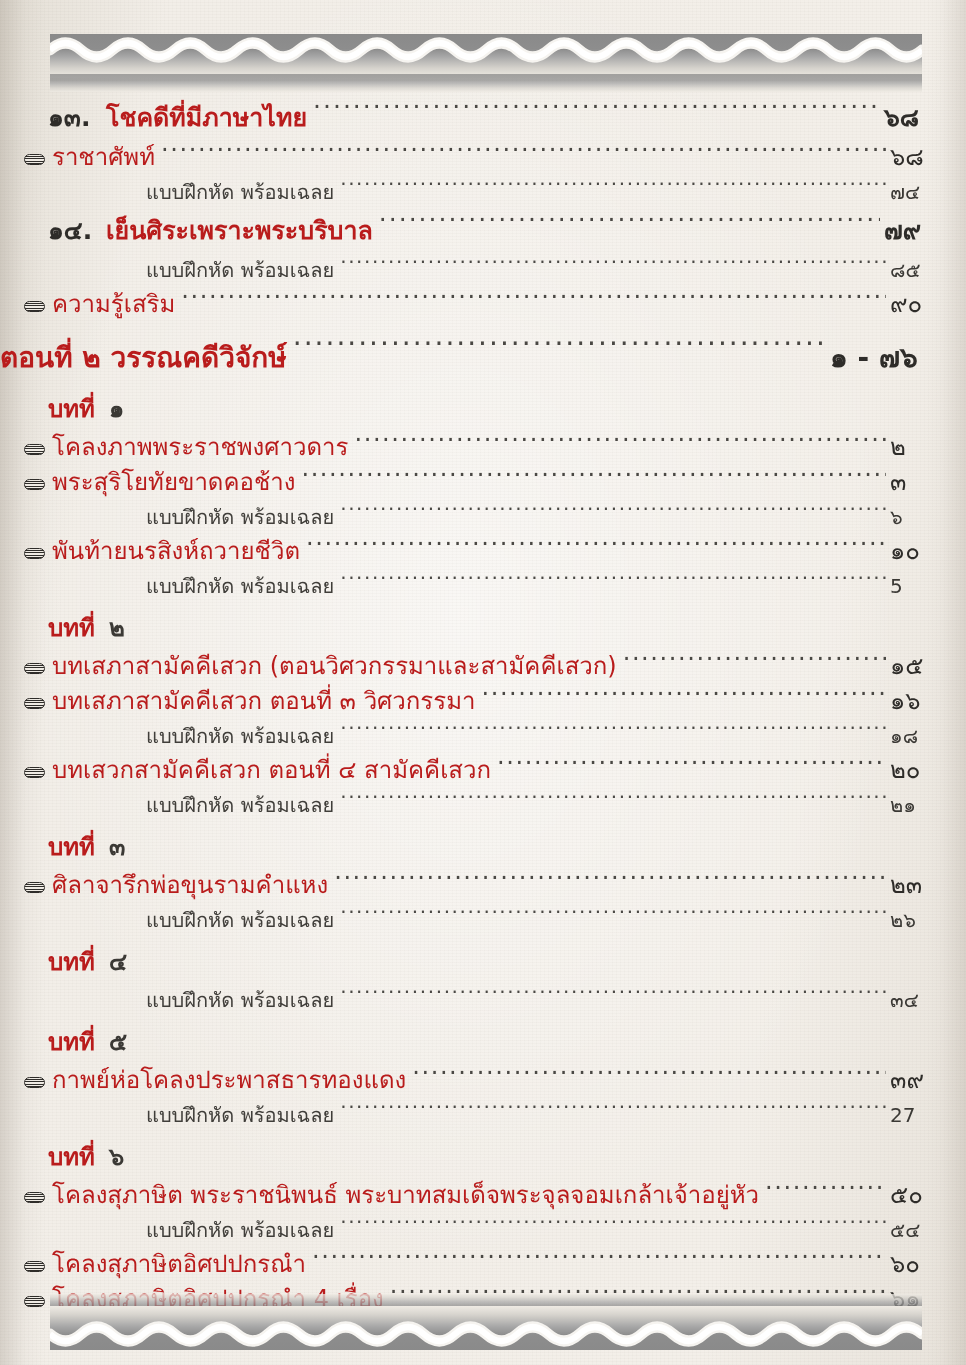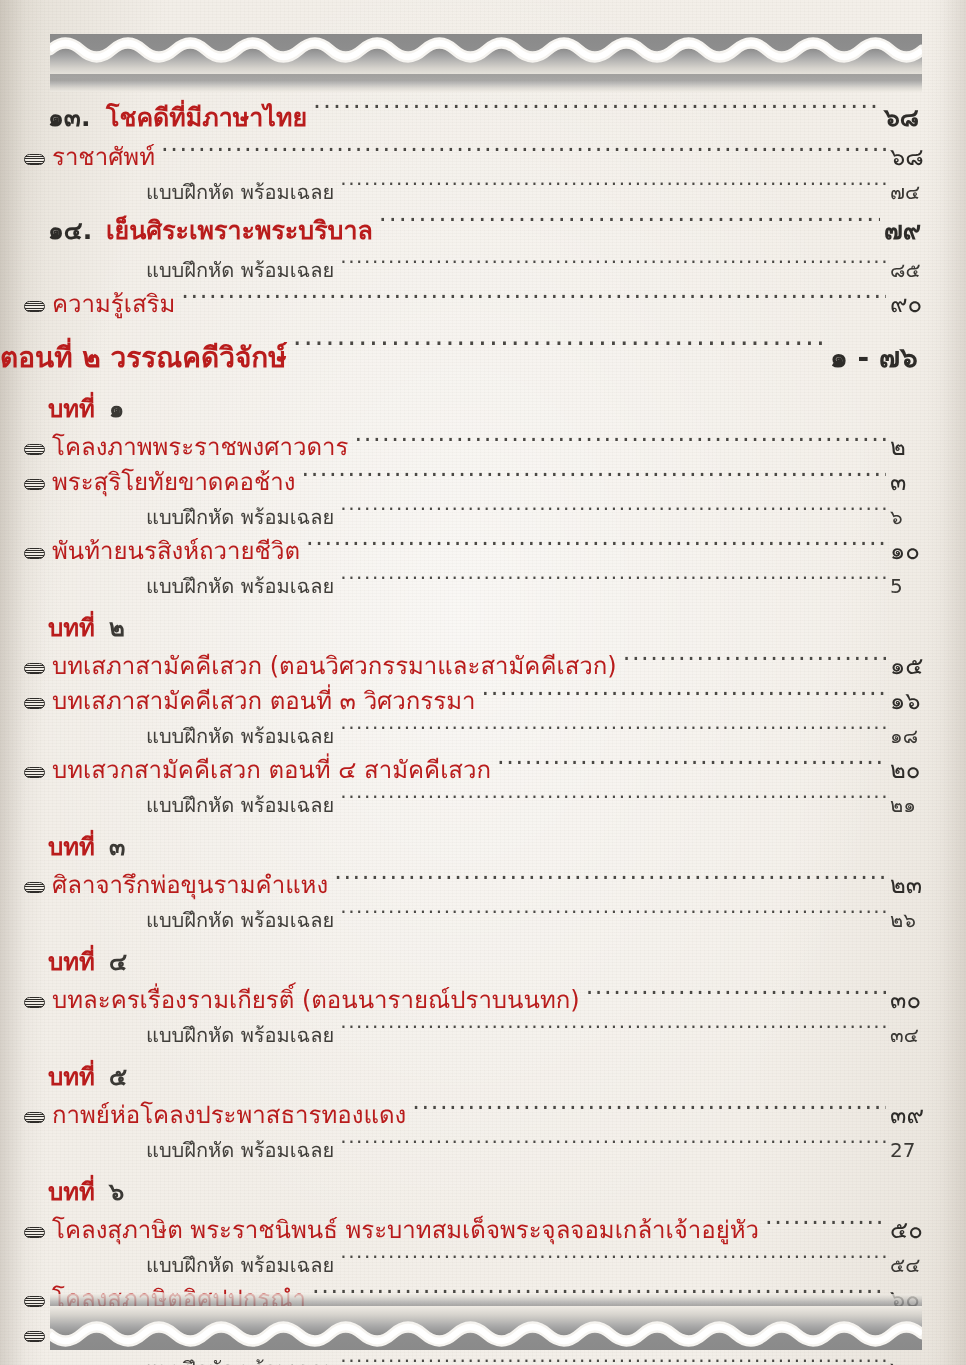"บทละครเรื่องรามเกียรติ์" div.row { html: <div> <span> <span></span> </span> <span>บทละครเรื่องรามเกียรติ์ (ตอนนารายณ์ปราบนนทก)</span> <span></span> <span>๓๐</span> </div> -> none }
